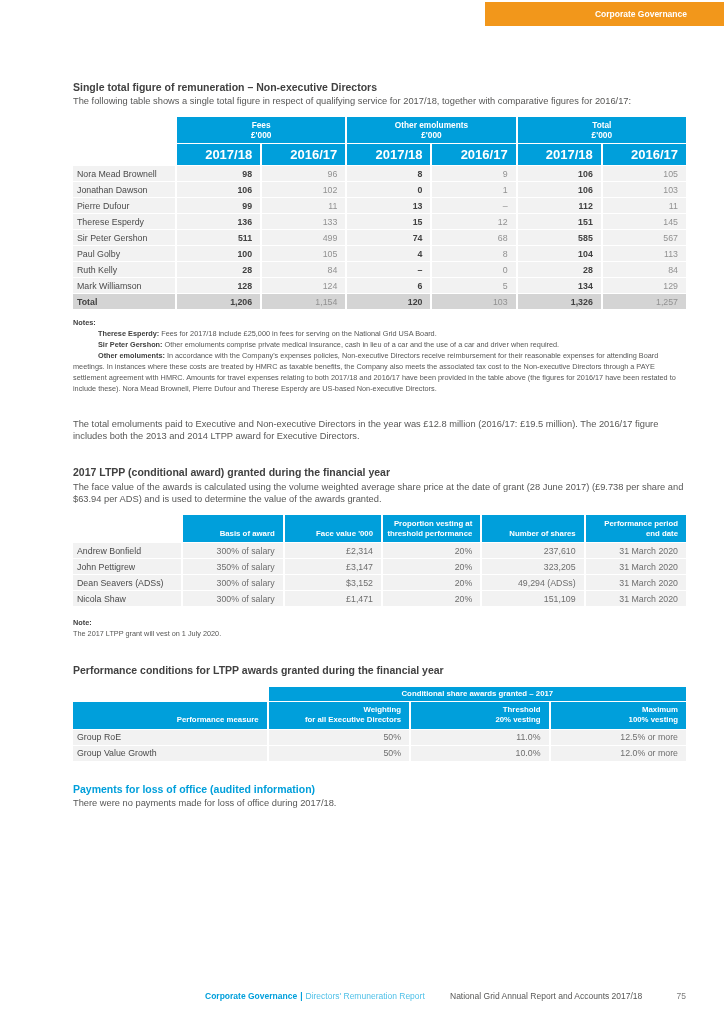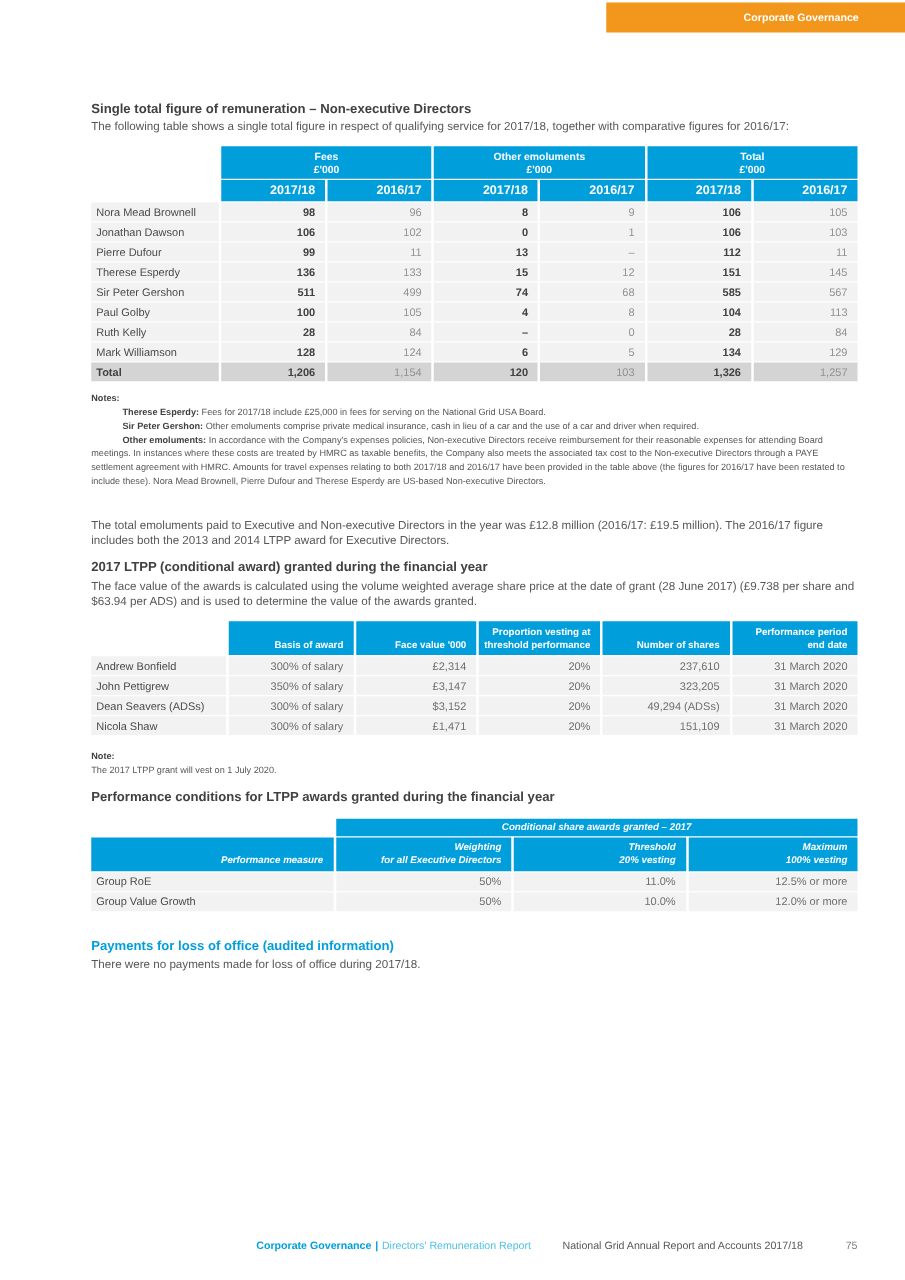"2017/18" .t1 tr.year-h th { font-size: 10px -> 13px }
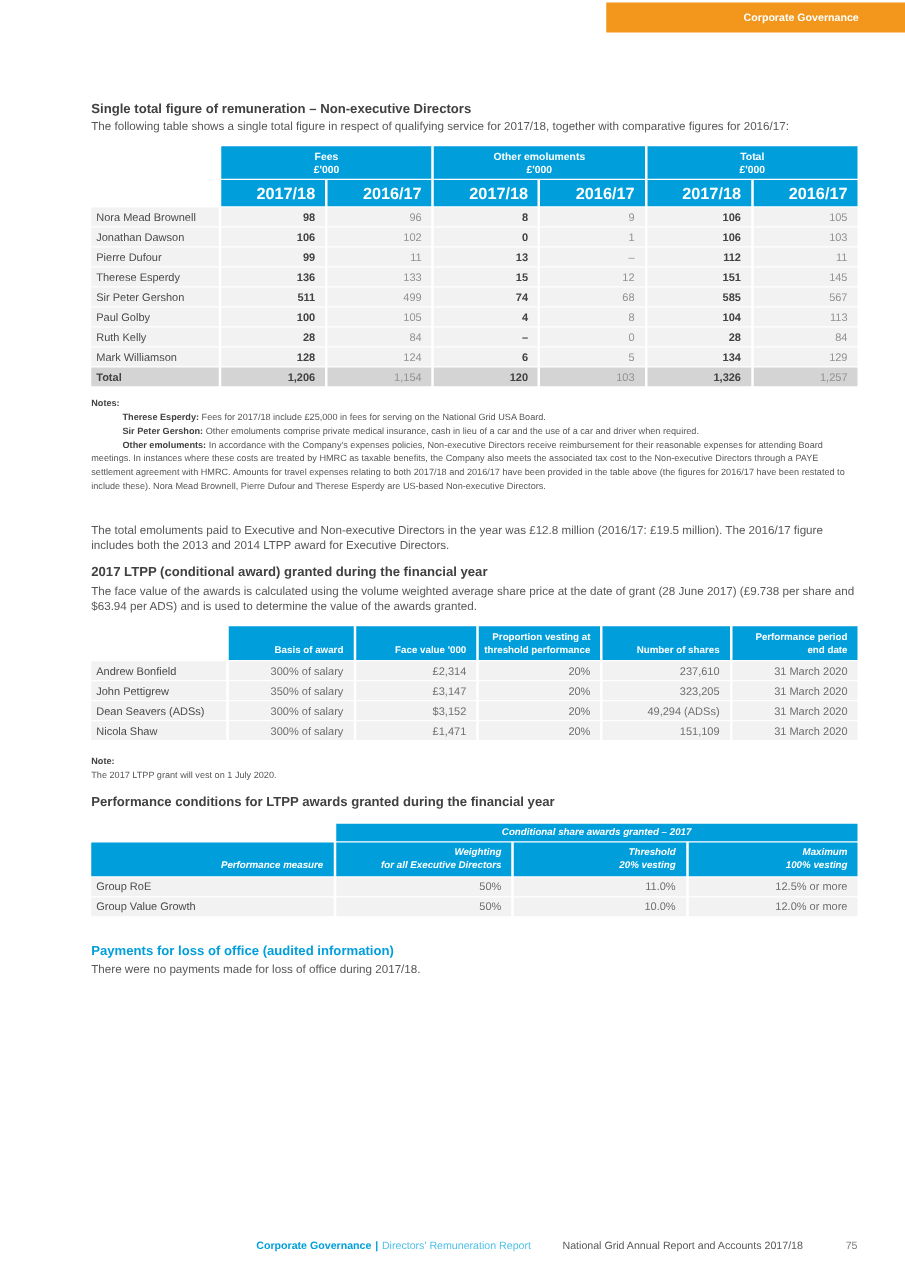"2017 LTPP (conditional award) granted" .mt-sec { margin-top: 10px -> 24px }
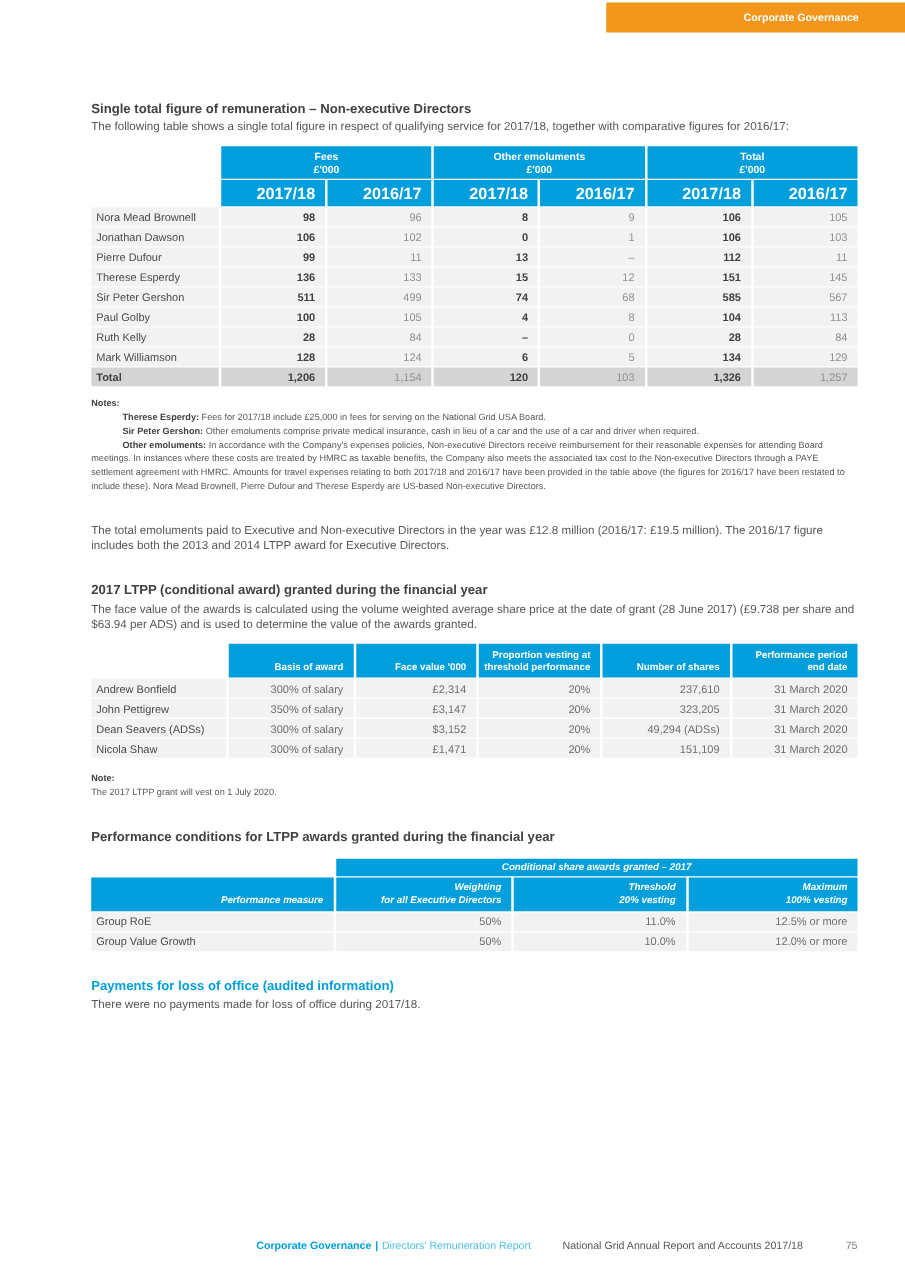"Conditional share awards granted –" .t3 thead th { font-style: italic -> none }
